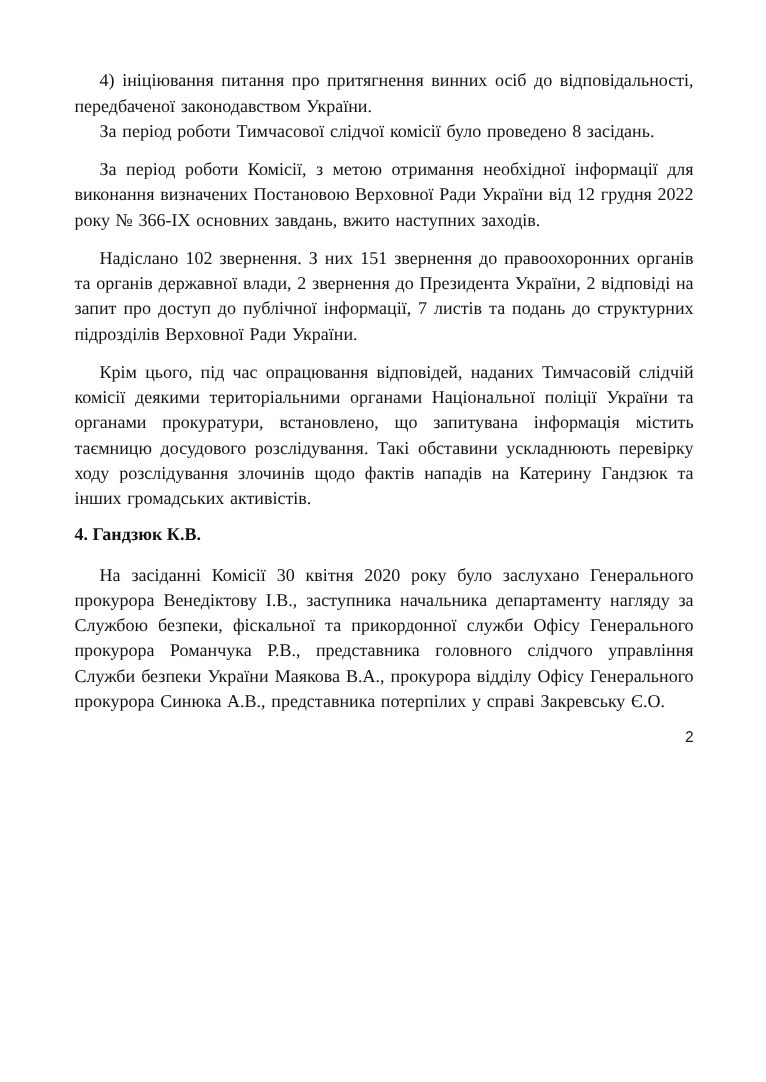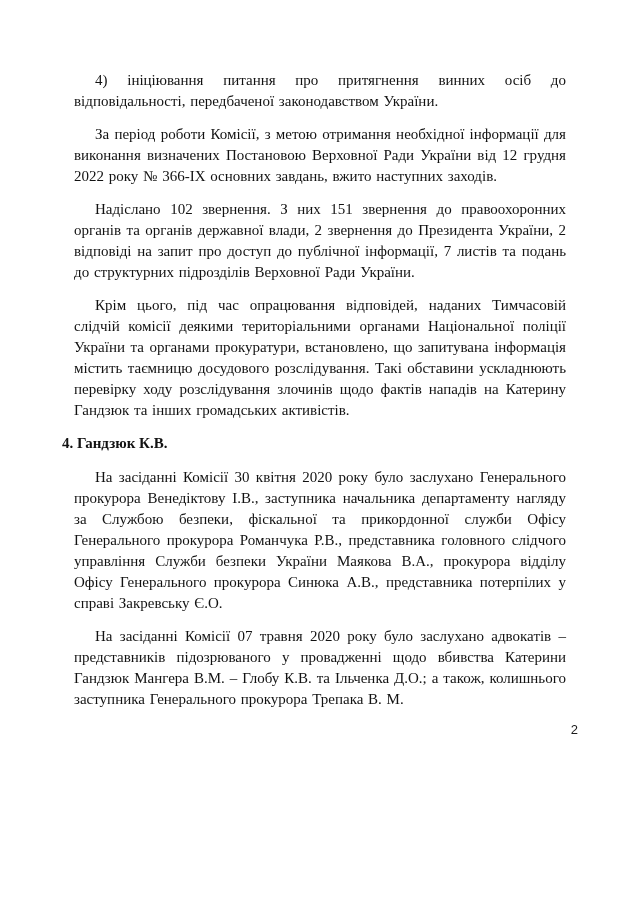"4) ініціювання питання про притягнення" .para { margin: 12px -> 0 }
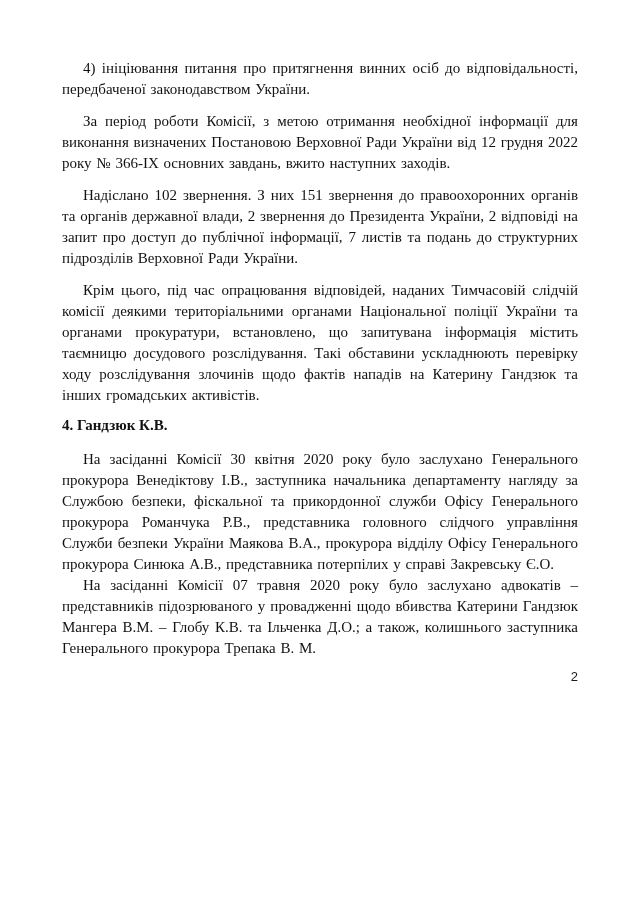"За період роботи Тимчасової слідчої" p.para { html: none -> <p>За період роботи Тимчасової слідчої комісії було проведено 8 засідань.</p> }
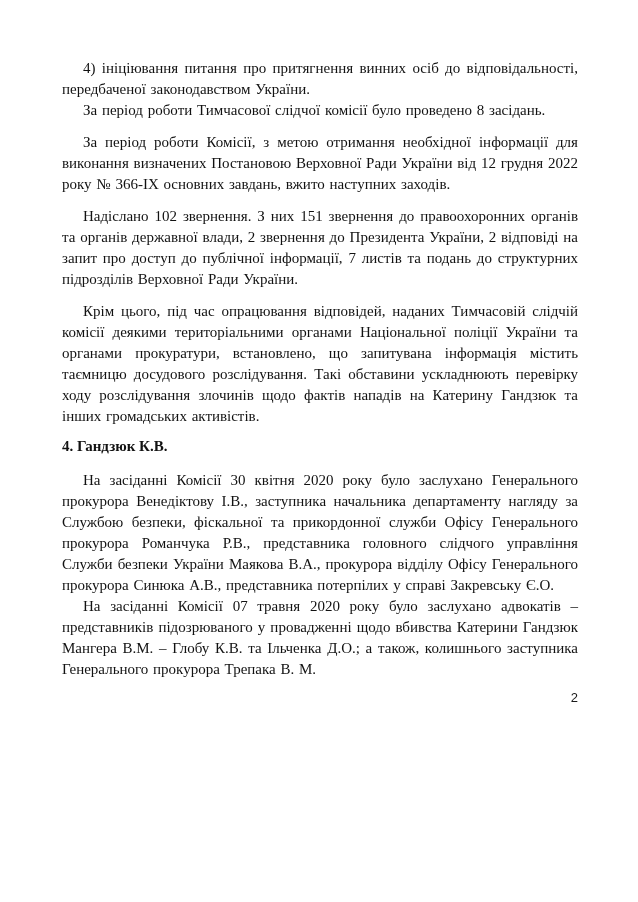"На засіданні Комісії 07 травня" p.para { html: <p>На засіданні Комісії 07 травня 2020 року було заслухано адвокатів – представників підозрюваного у провадженні щодо вбивства Катерини Гандзюк Мангера В.М. – Глобу К.В. та Ільченка Д.О.; а також, колишнього заступника Генерального прокурора Трепака В. М.</p> -> none }
